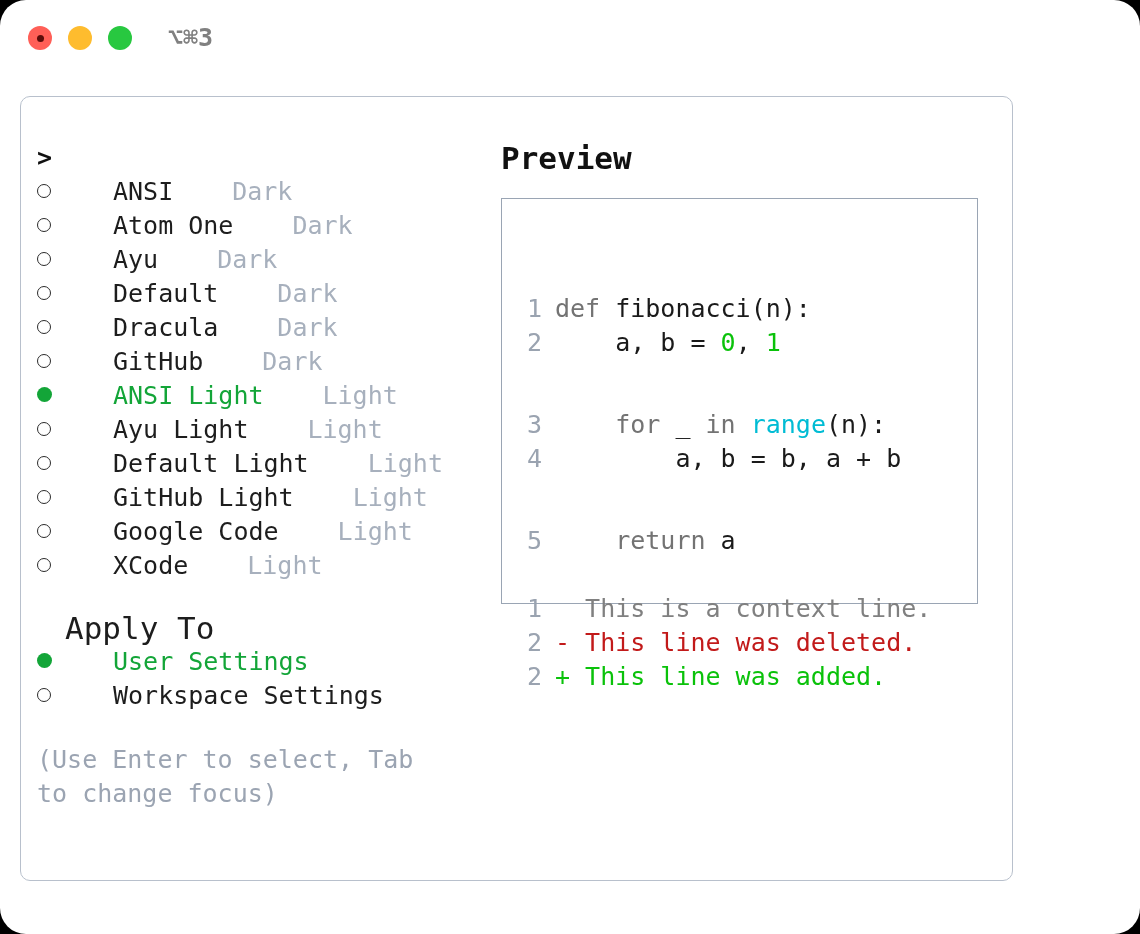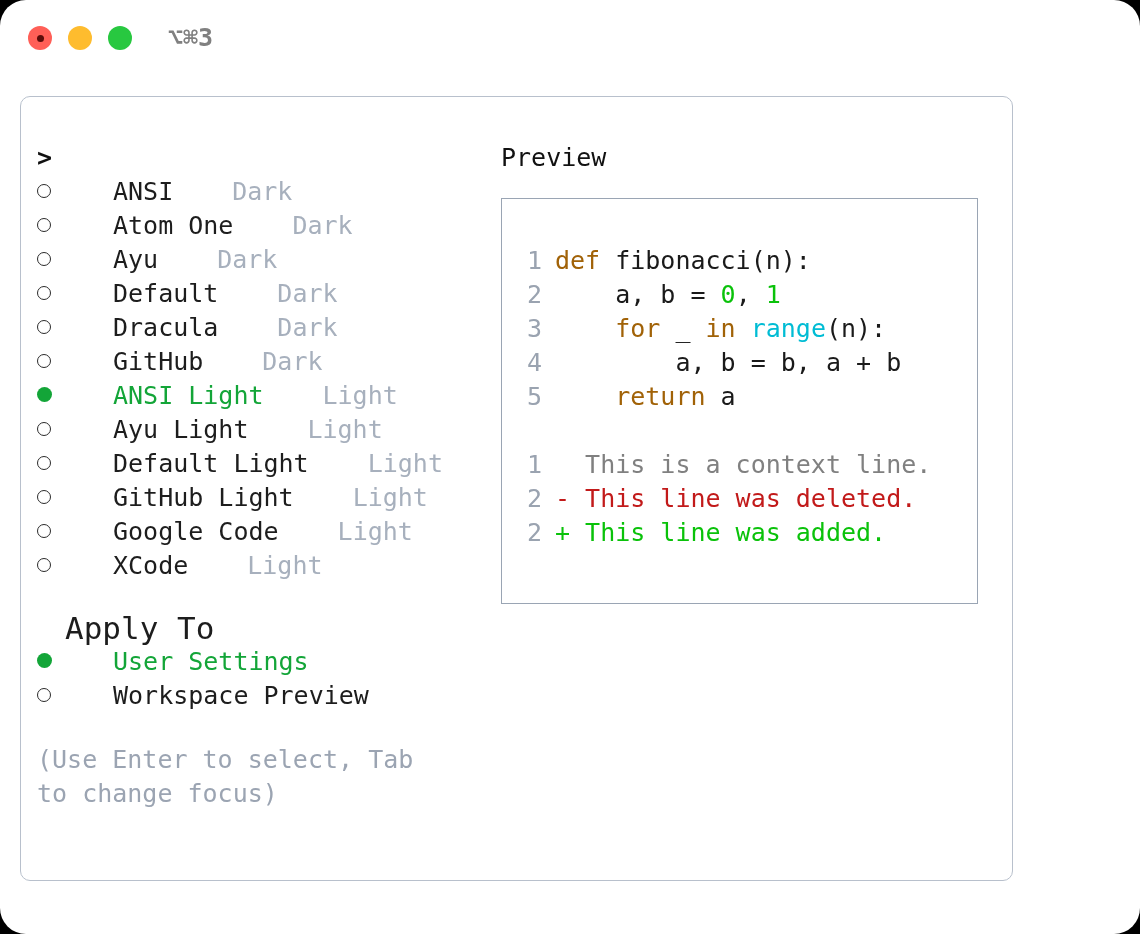"Preview" #preview-title { font-size: 25px -> 31px; font-weight: normal -> bold }
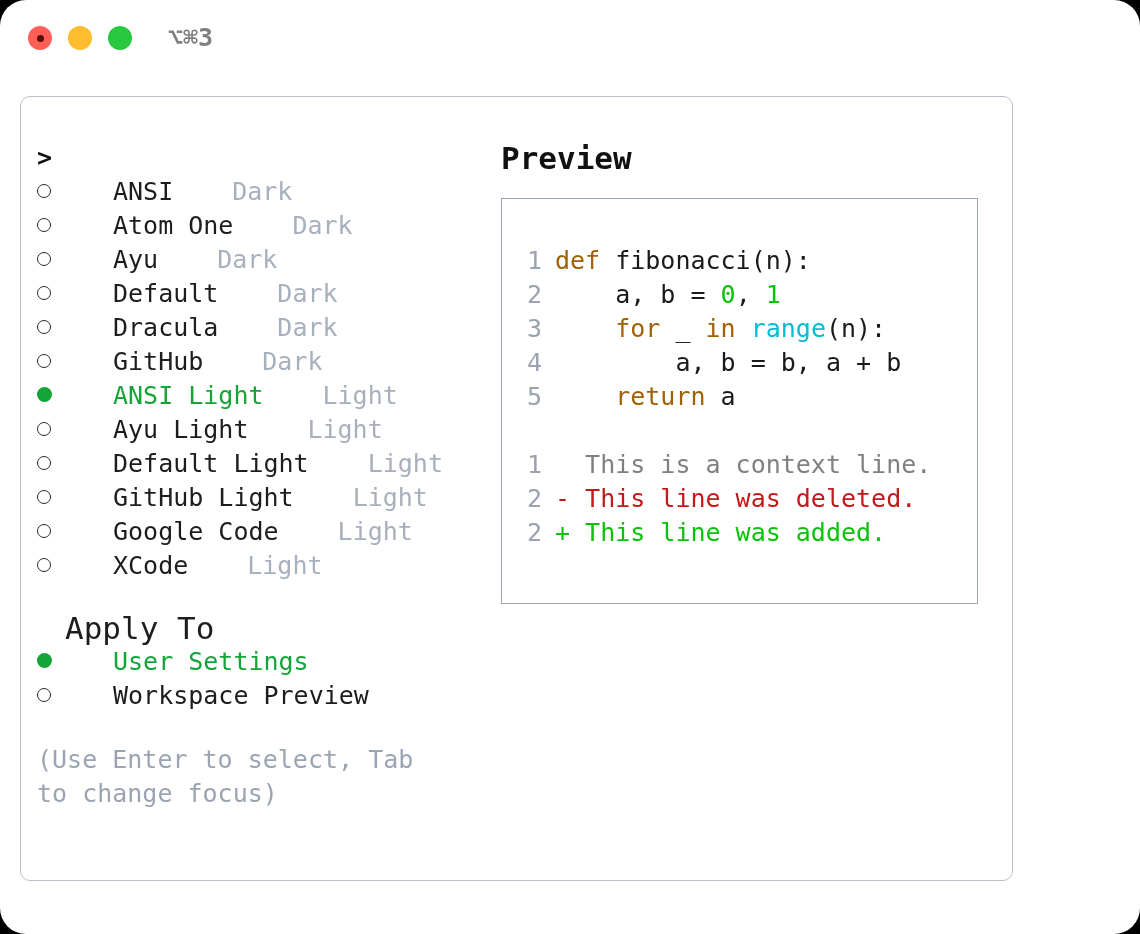"def" .tok-kw { color: #a16207 -> #737373; margin-top: none -> 48px }
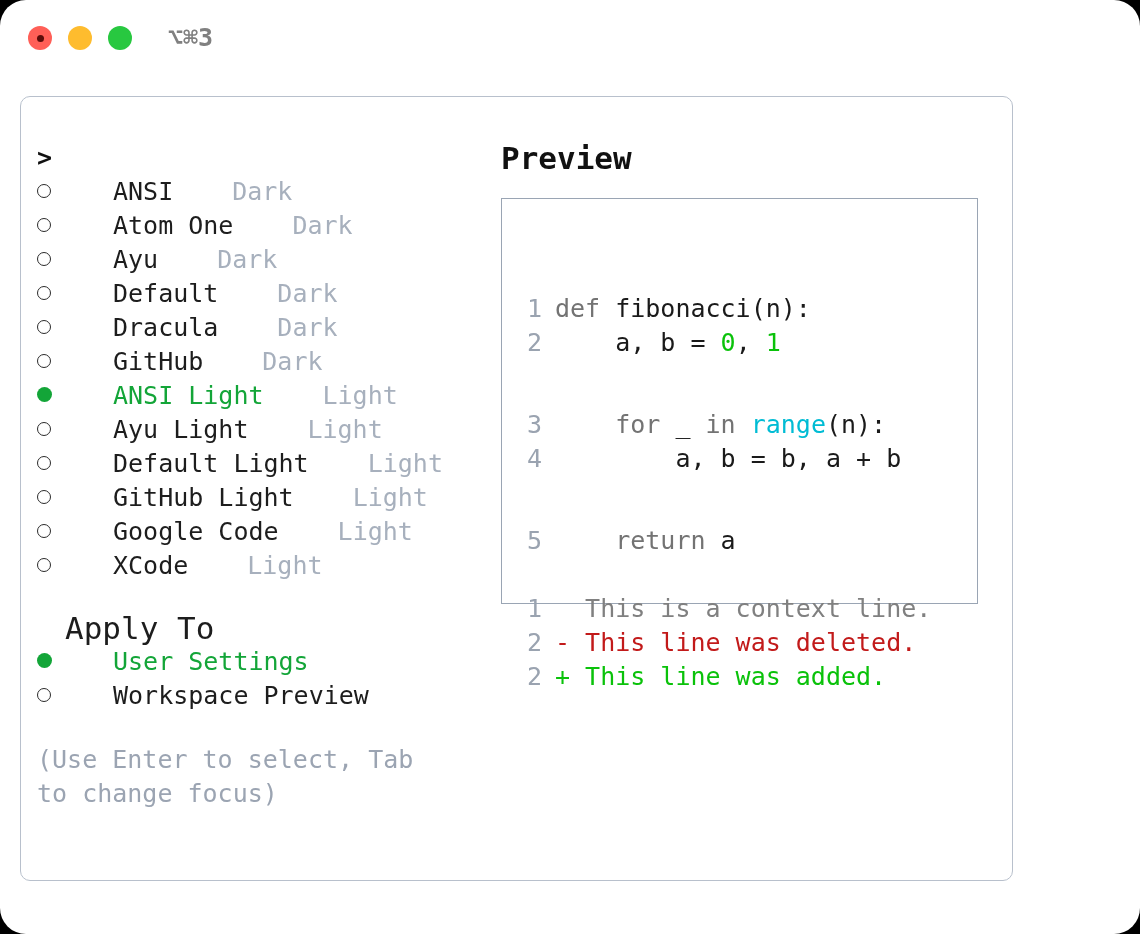"Workspace Preview" span.opt-label { text: Preview -> Settings }
